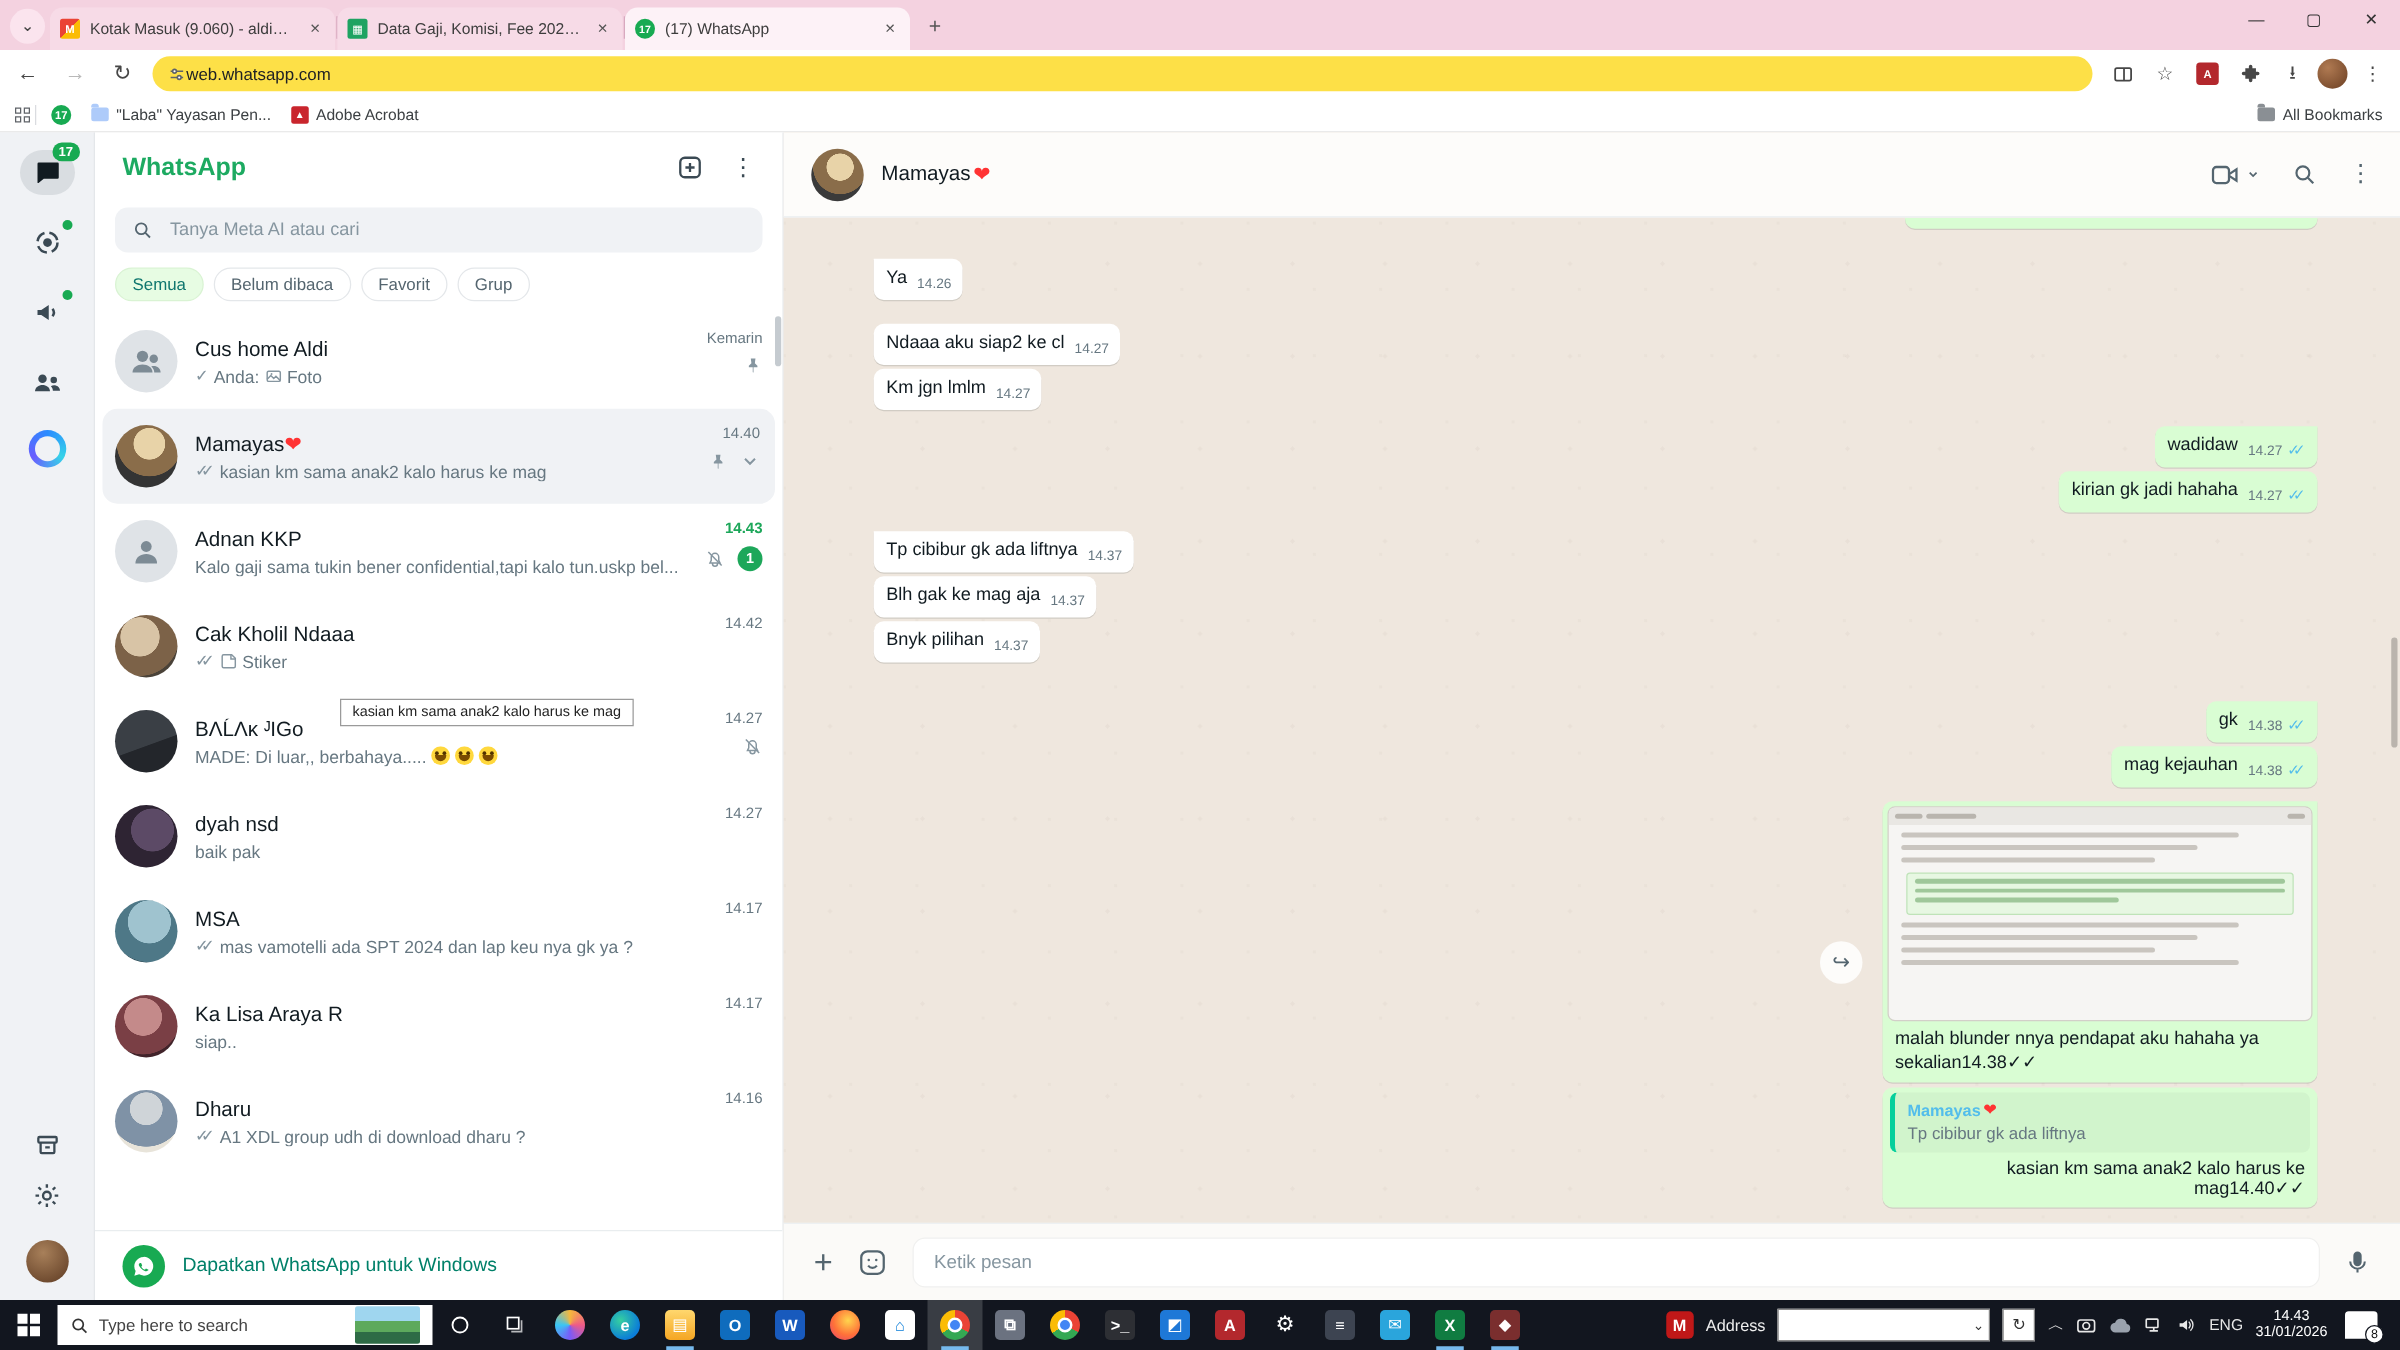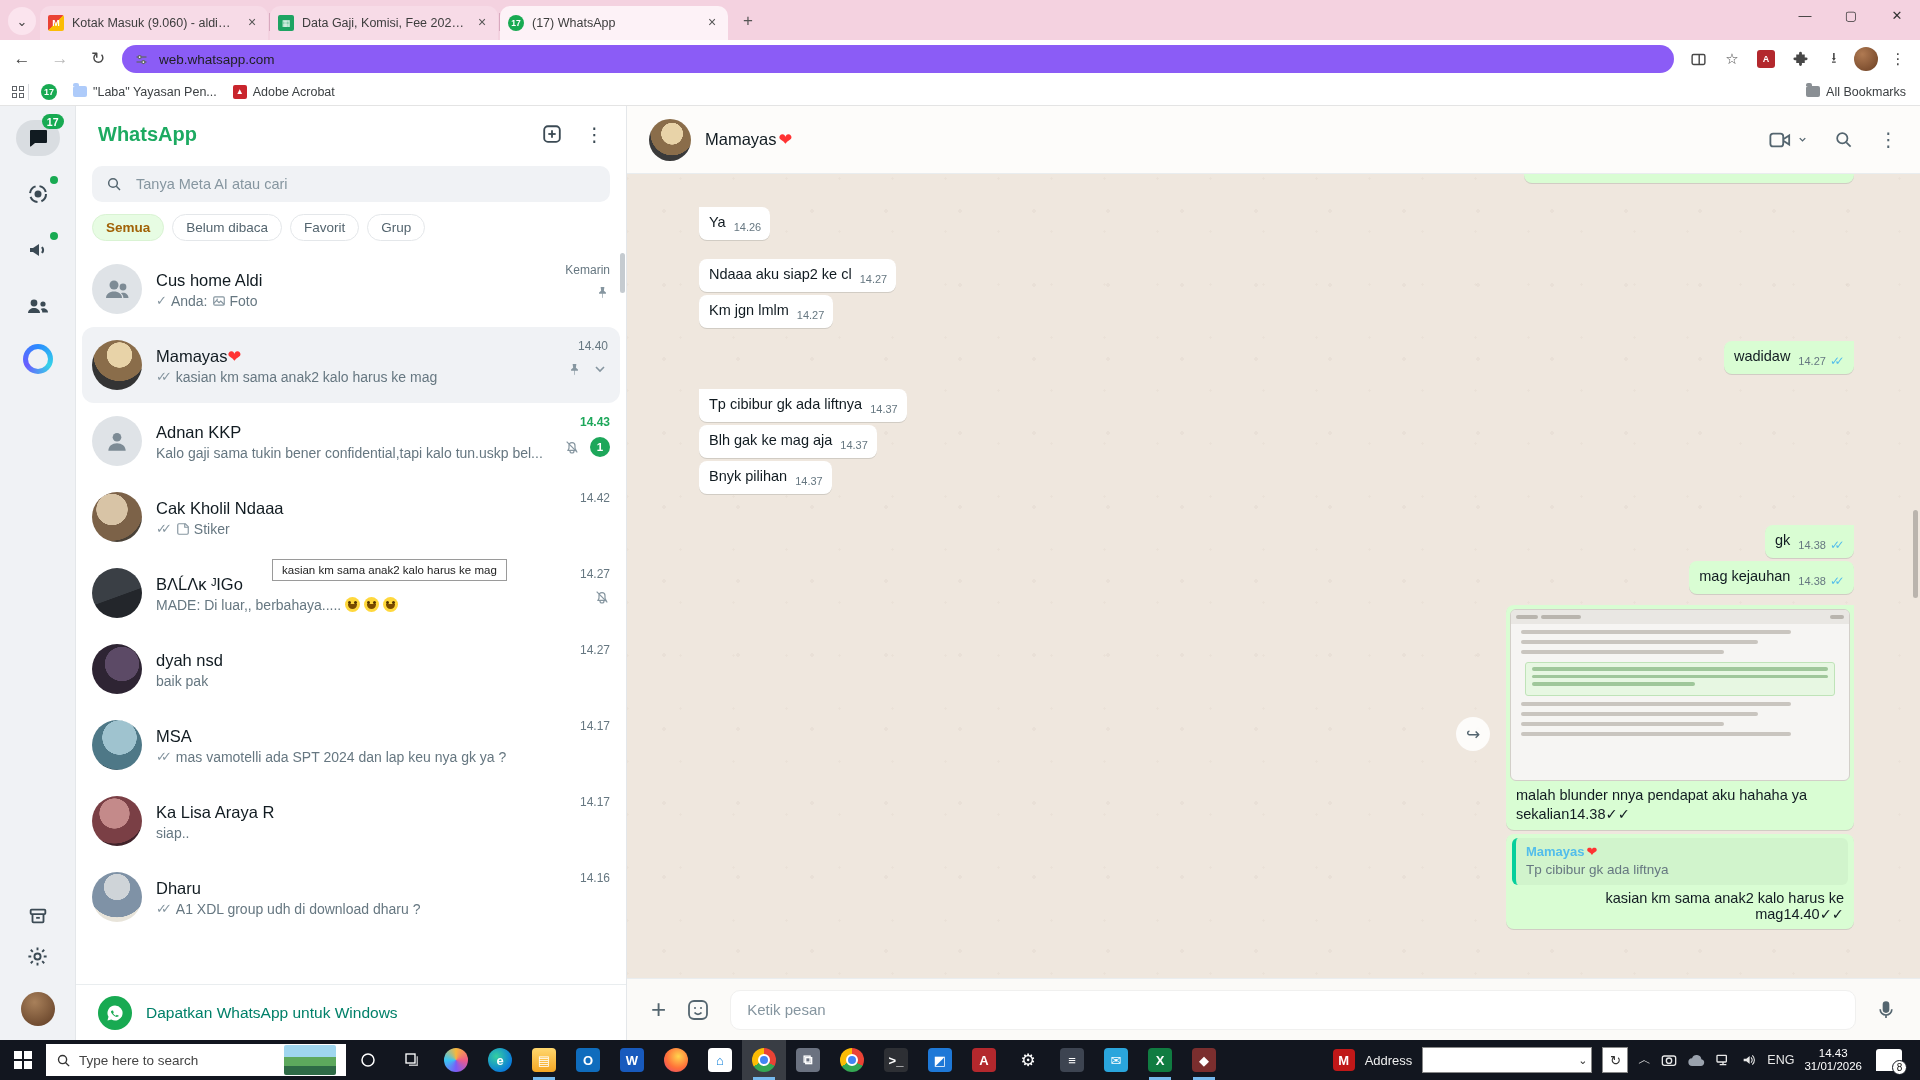"web.whatsapp.com" .omnibox { background: #8b5cf6 -> #fde047; gap: 10px -> none }
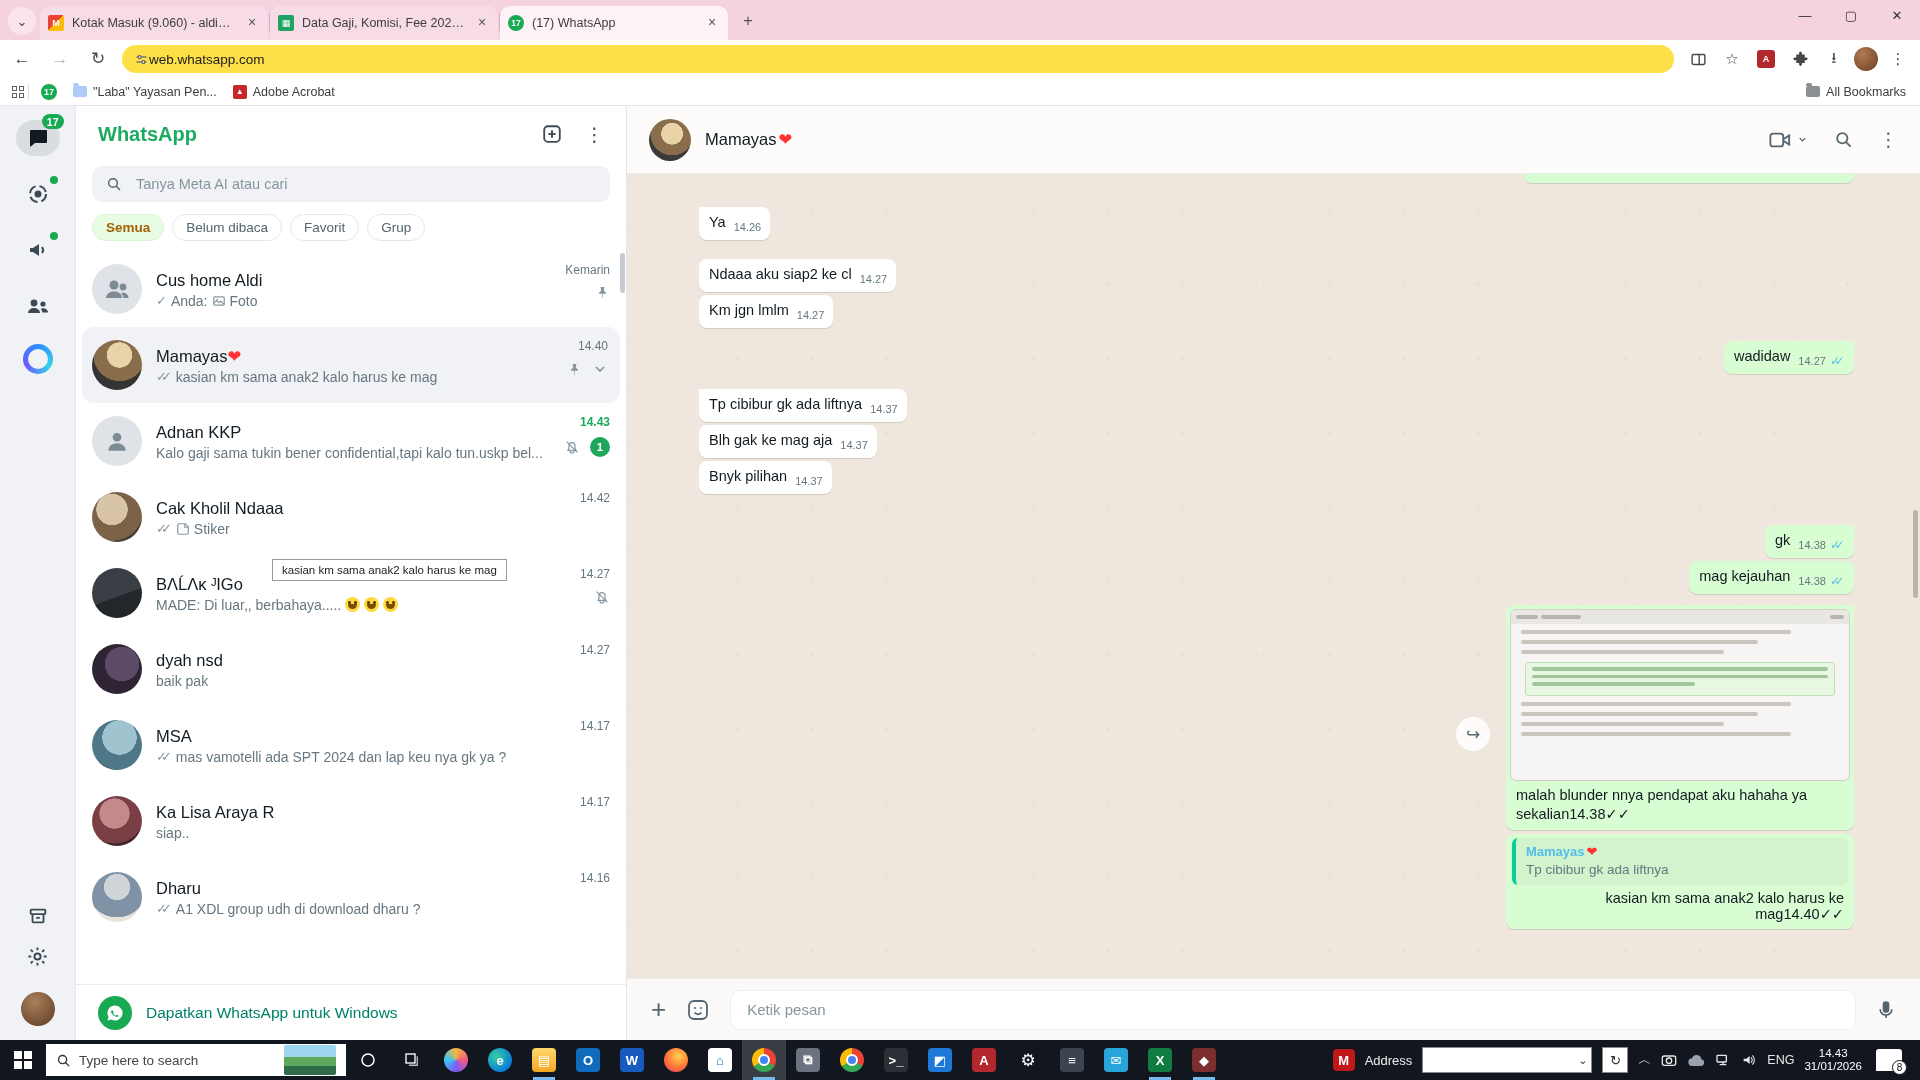"Semua" .chip.active { color: #a16207 -> #0f766e; font-weight: bold -> normal }
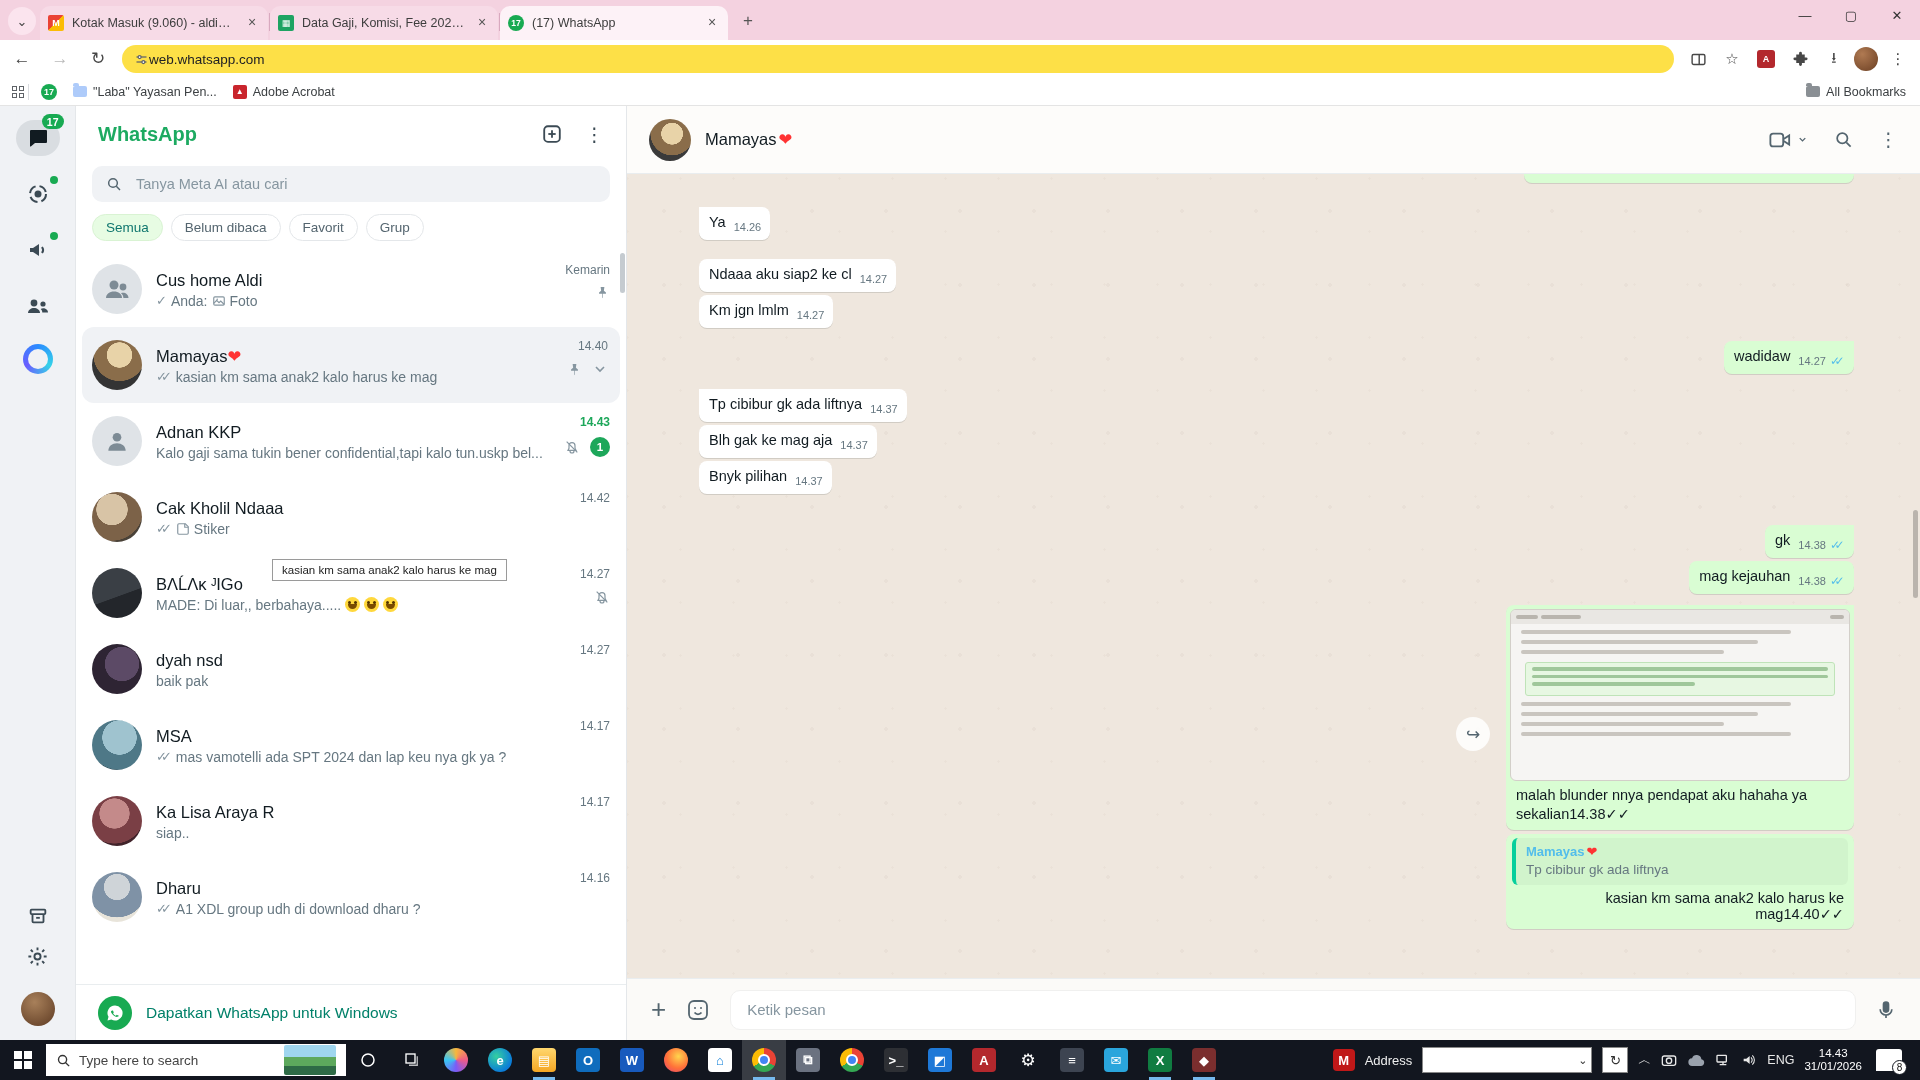"kirian gk jadi hahaha 14.27" div.bubble-row { html: none -> <div> <div><span>kirian gk jadi hahaha</span><span>14.27</span><span>✓✓</span></div> </div> }
